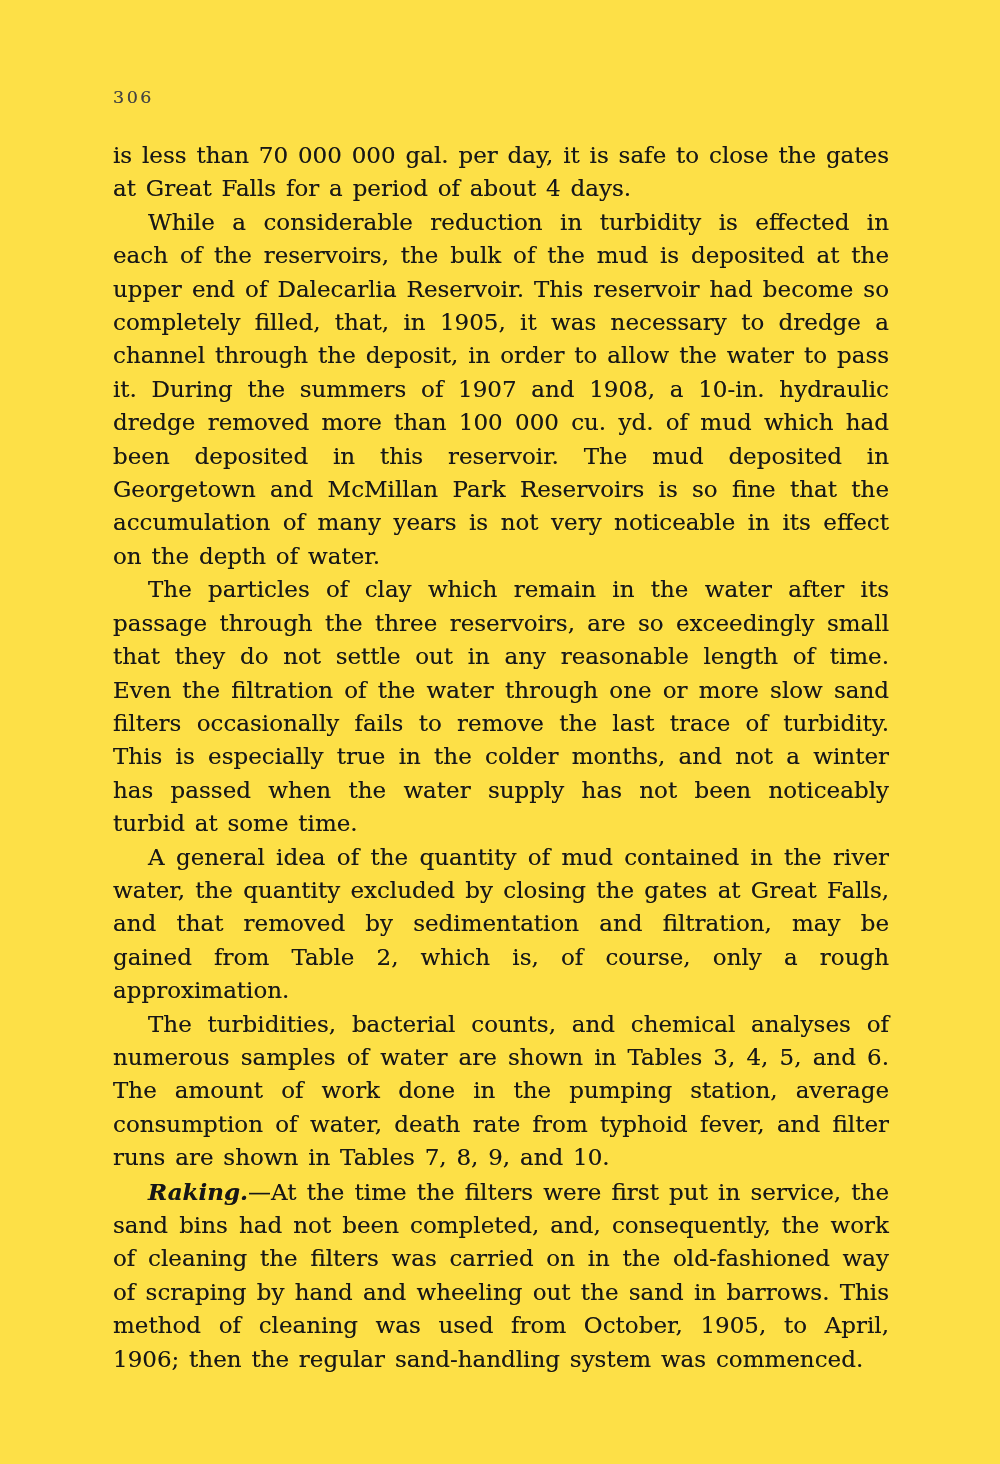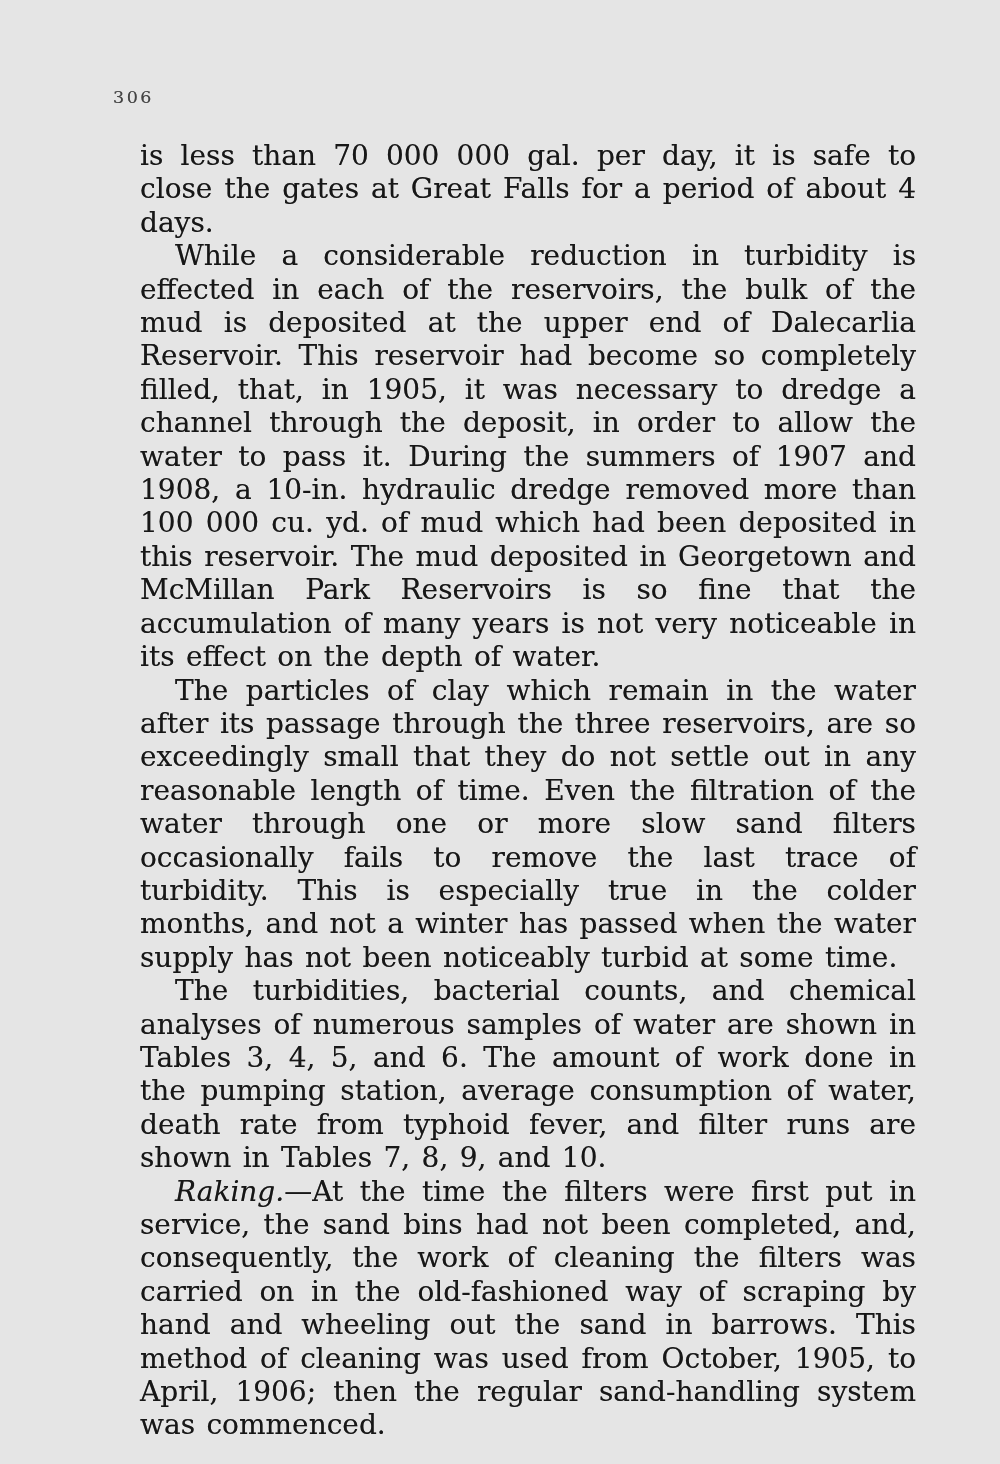"306" .page { background: #e5e5e5 -> #fde047 }
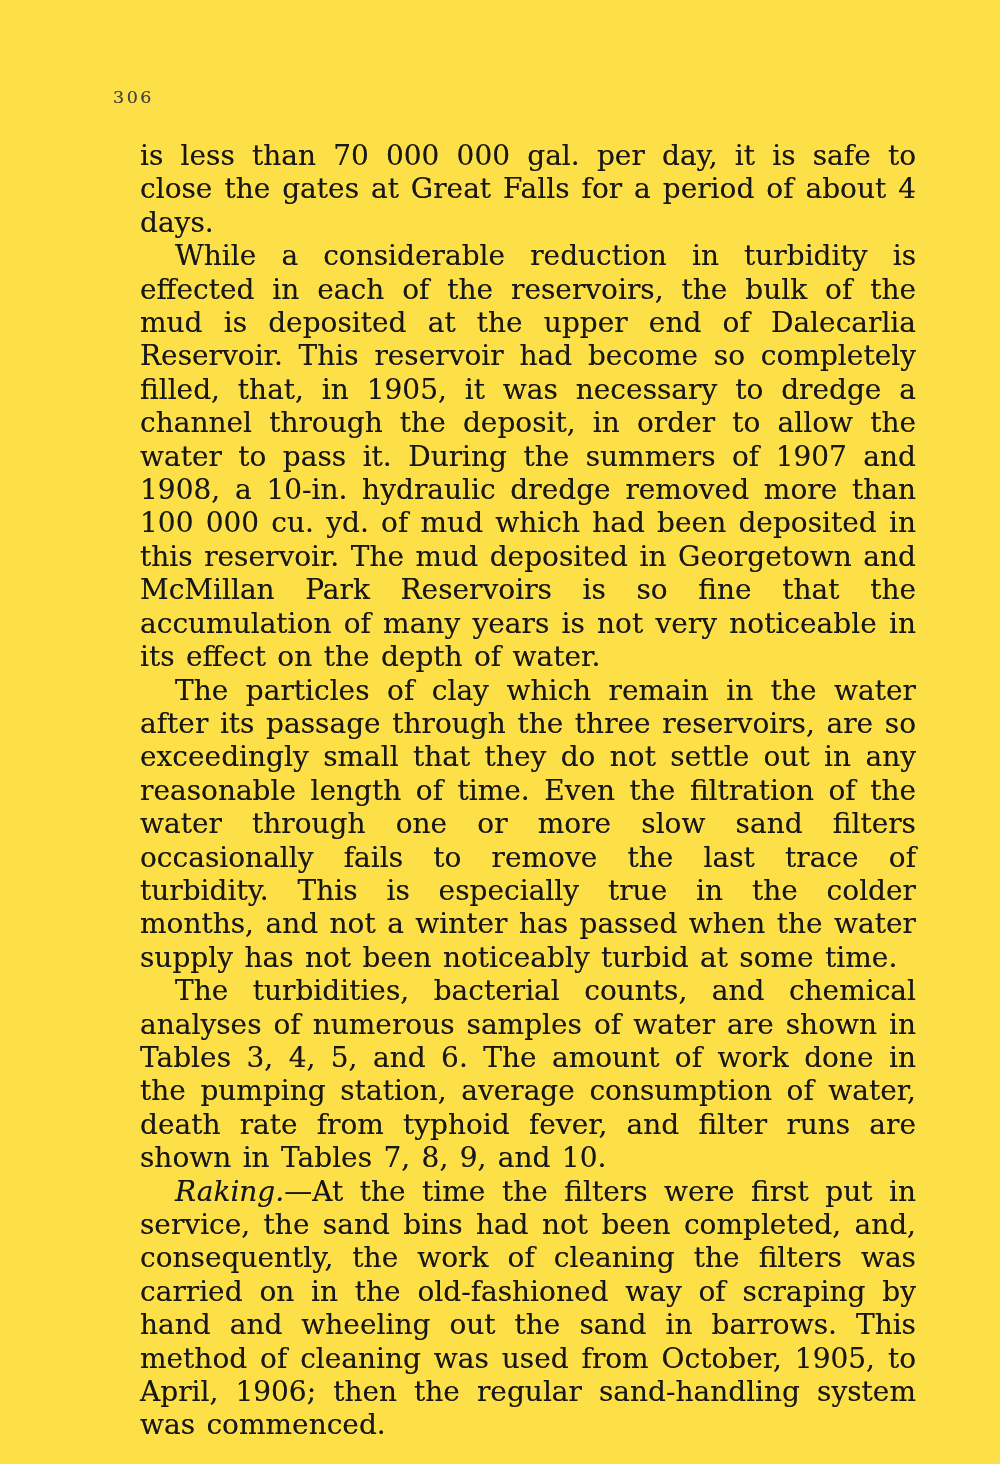"is less than 70 000" .body-text { font-size: 28px -> 23px; margin-left: 27px -> none }
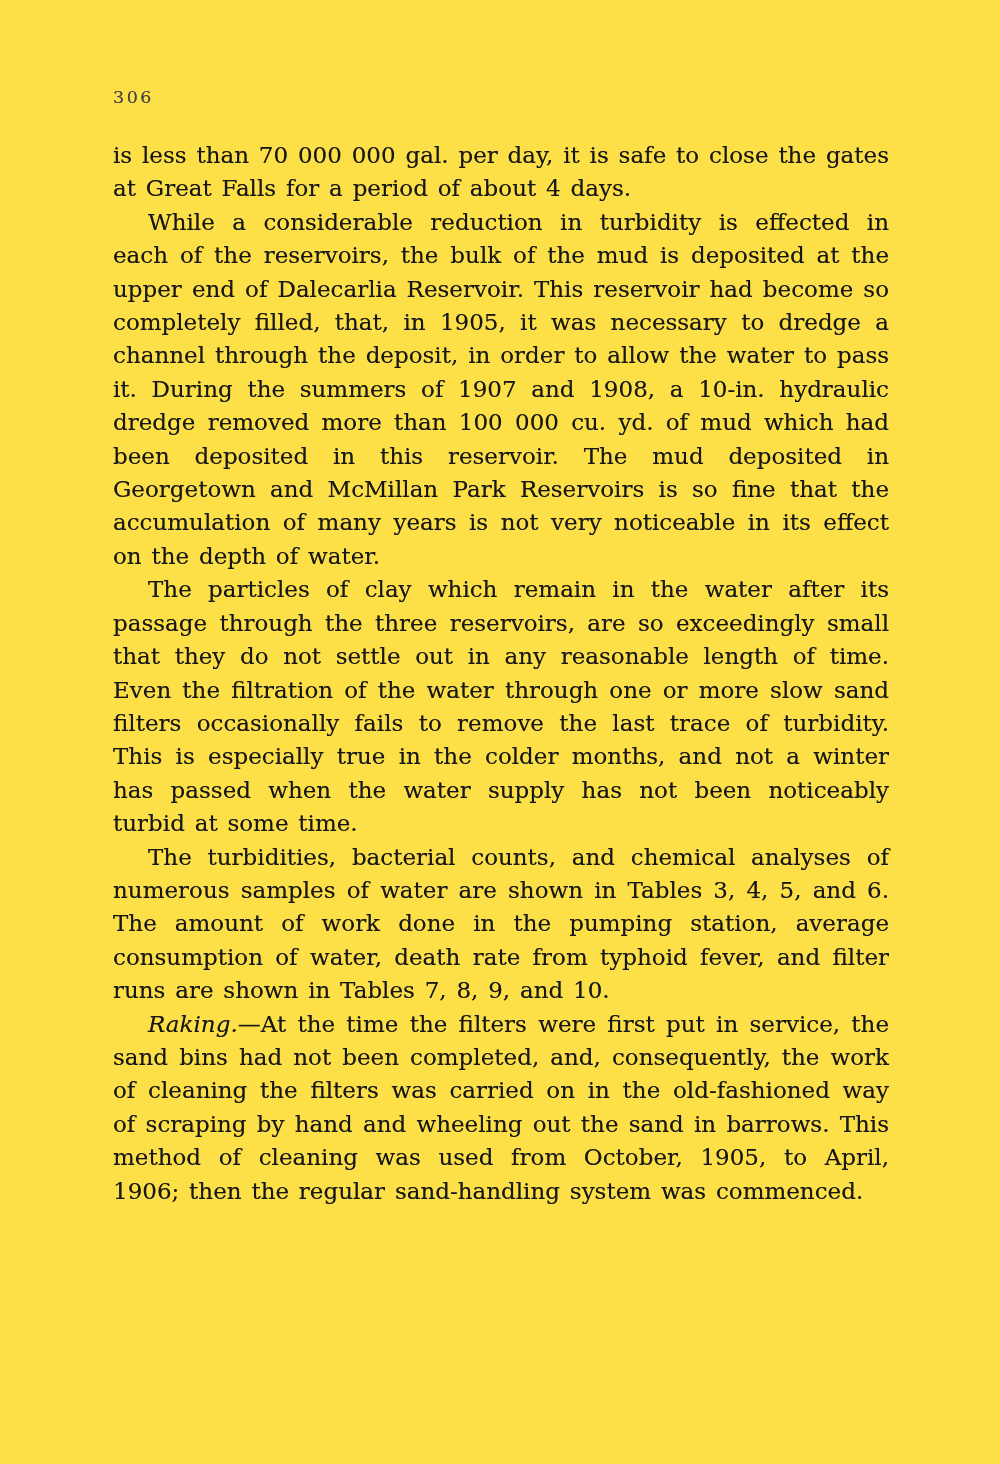"A general idea of the" p { html: none -> <p>A general idea of the quantity of mud contained in the river water, the quantity excluded by closing the gates at Great Falls, and that removed by sedimentation and filtration, may be gained from Table 2, which is, of course, only a rough approximation.</p> }
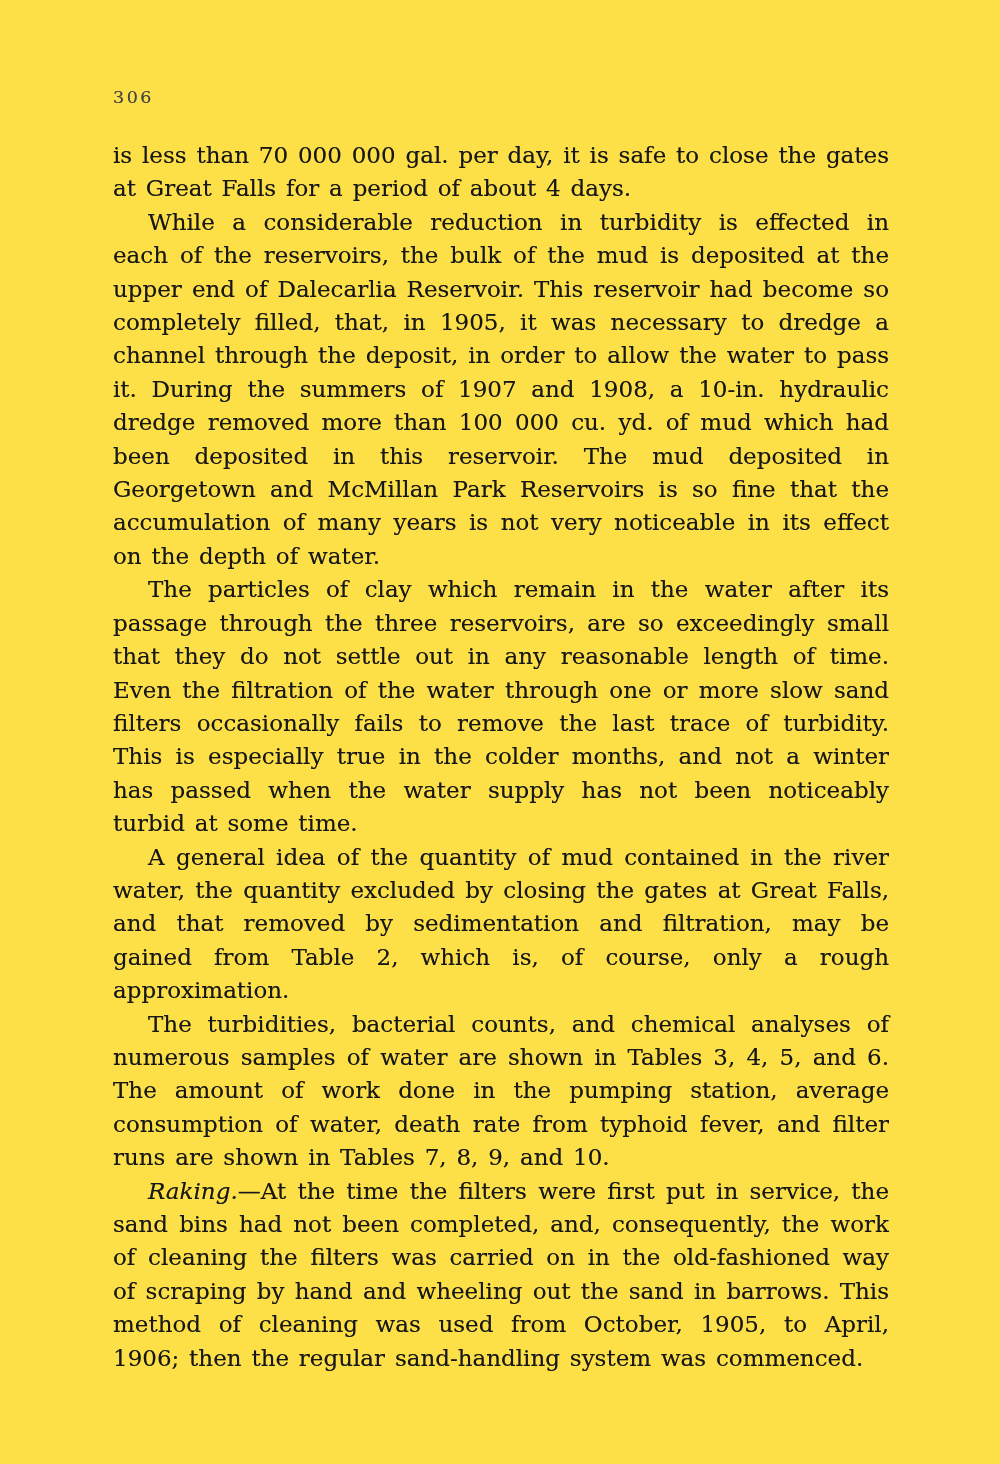"Raking." .body-text em { font-weight: none -> bold }
